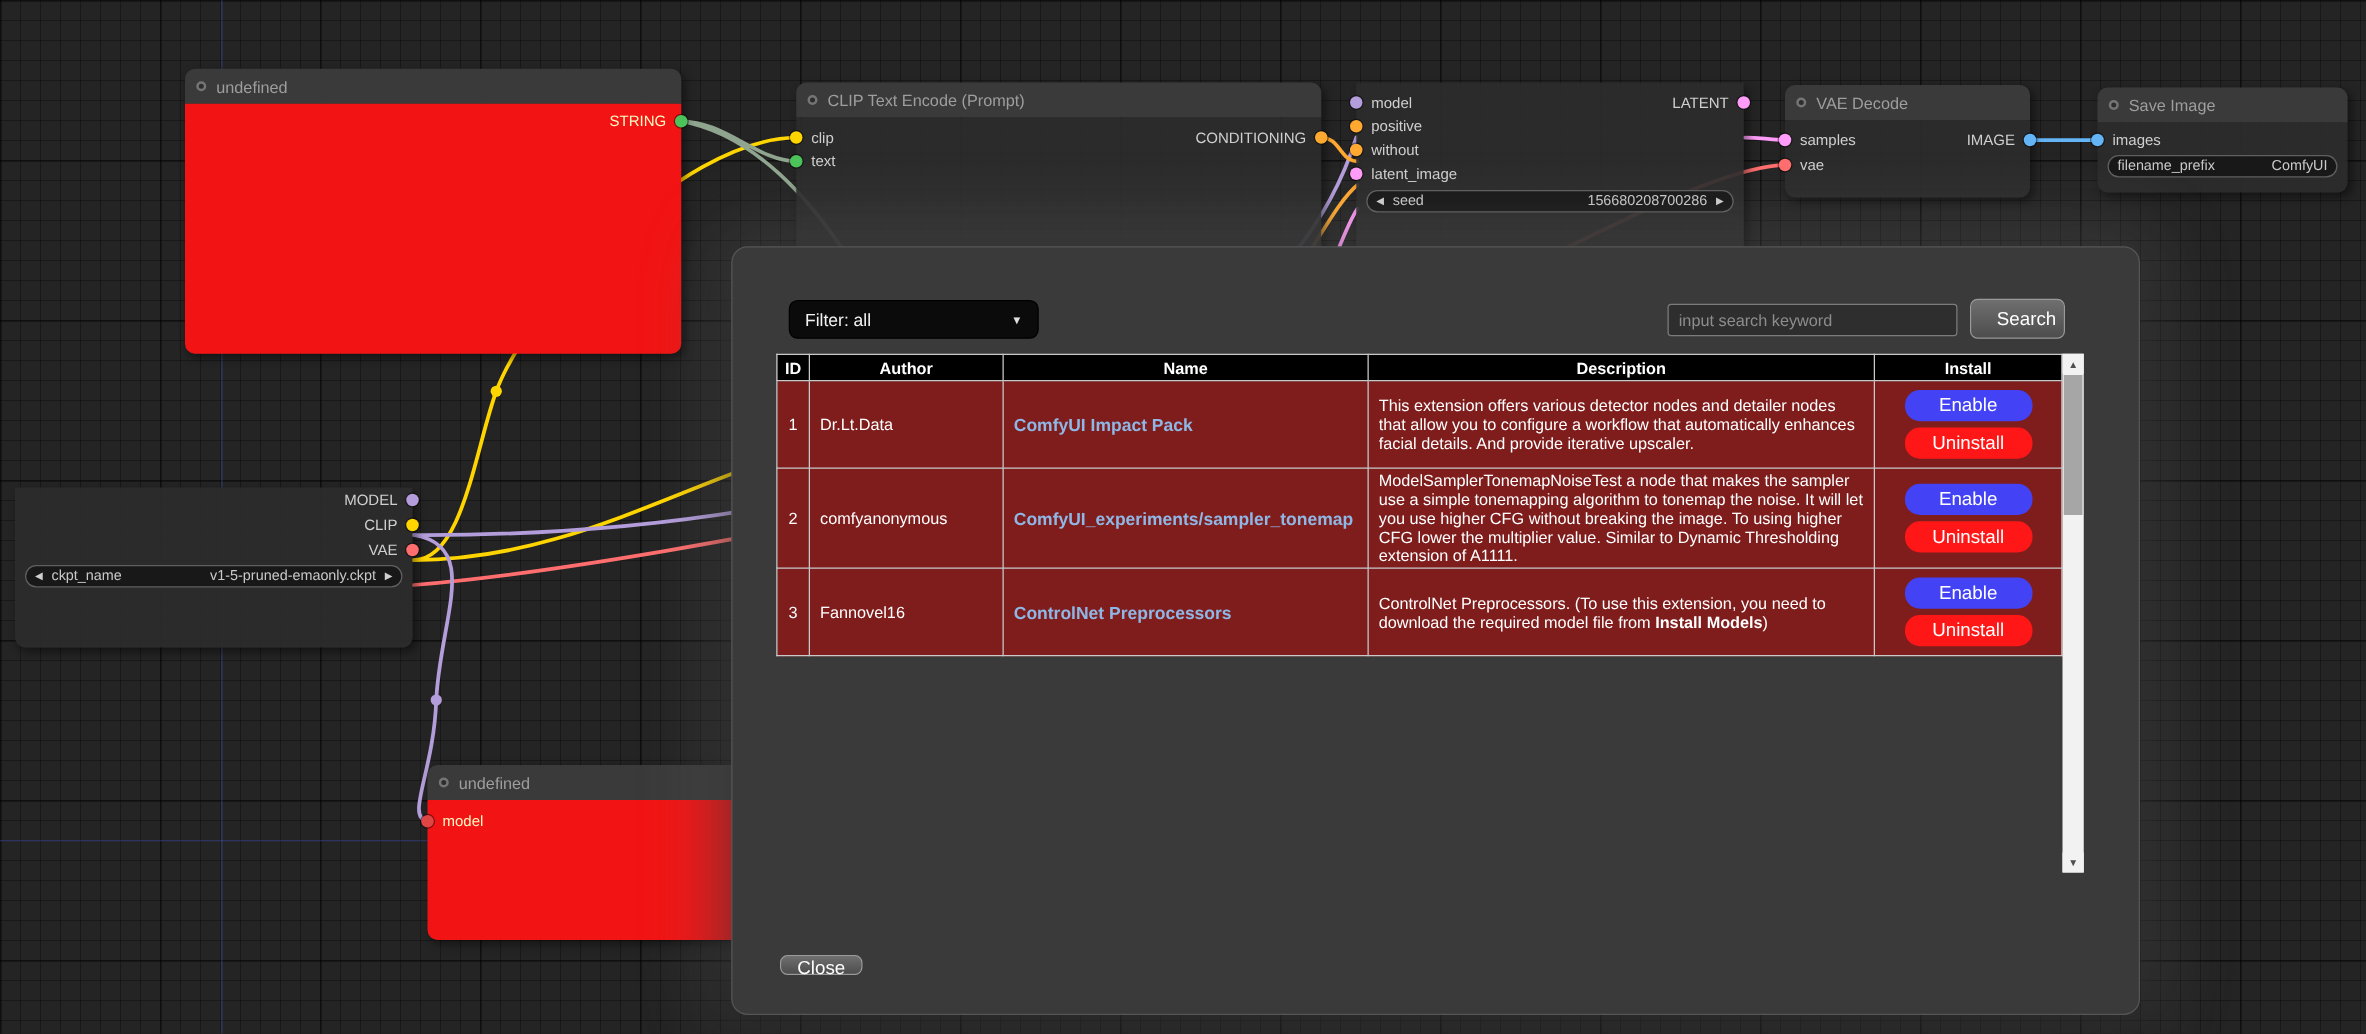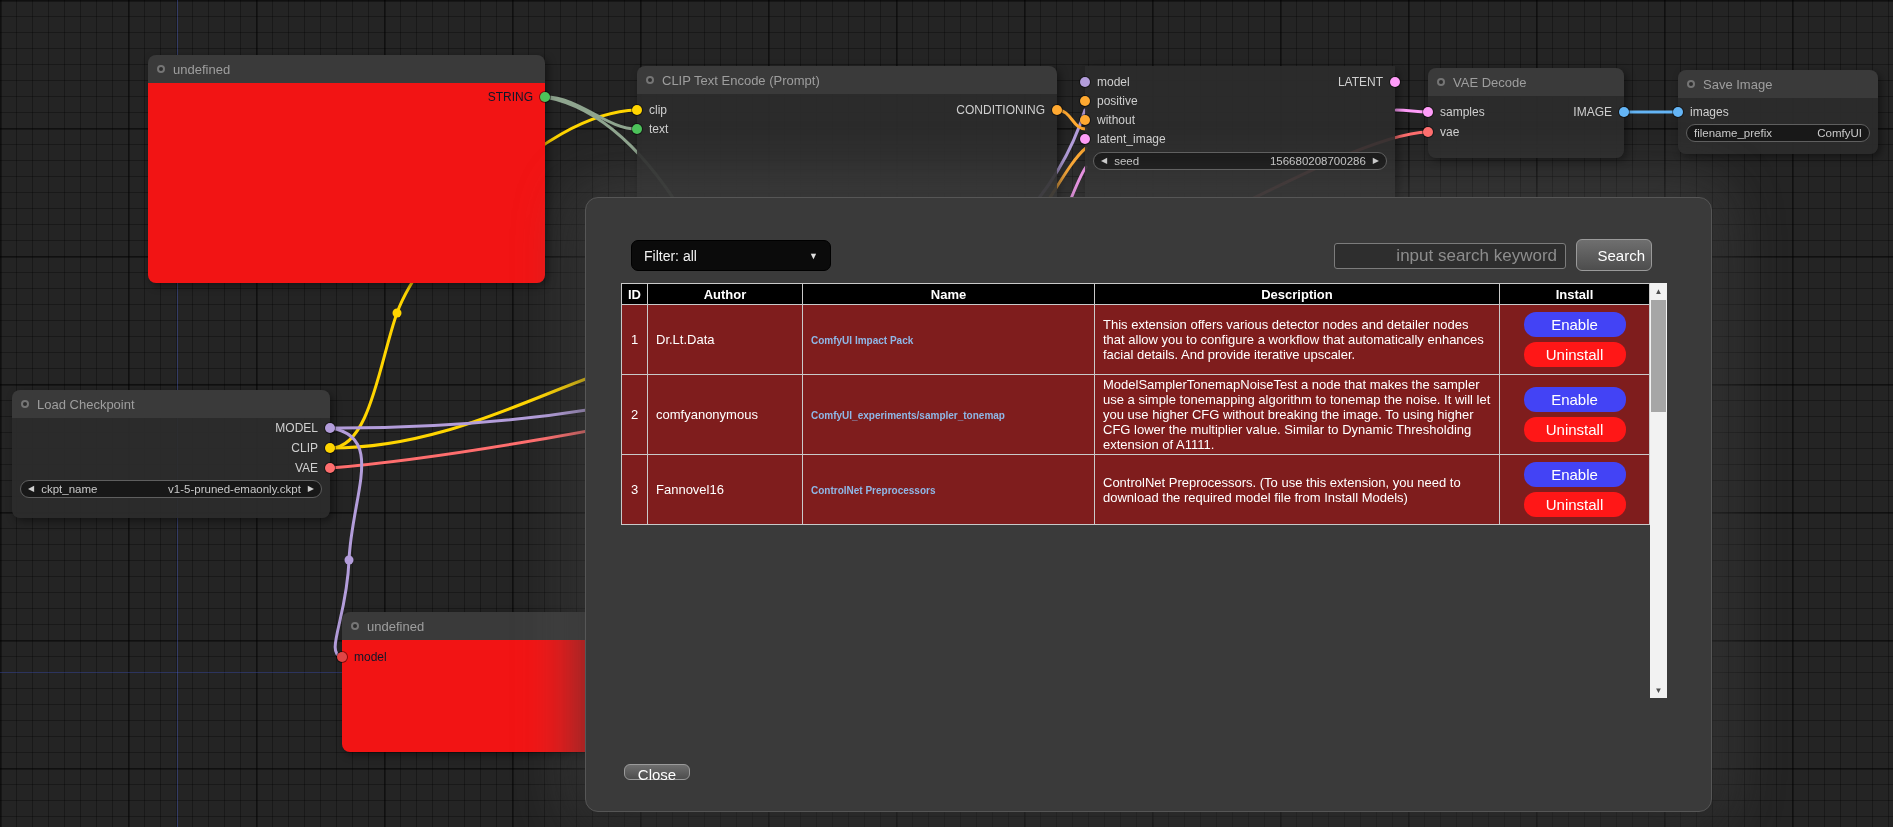"STRING" .red .port { color: #0f172a -> #fef9c3 }
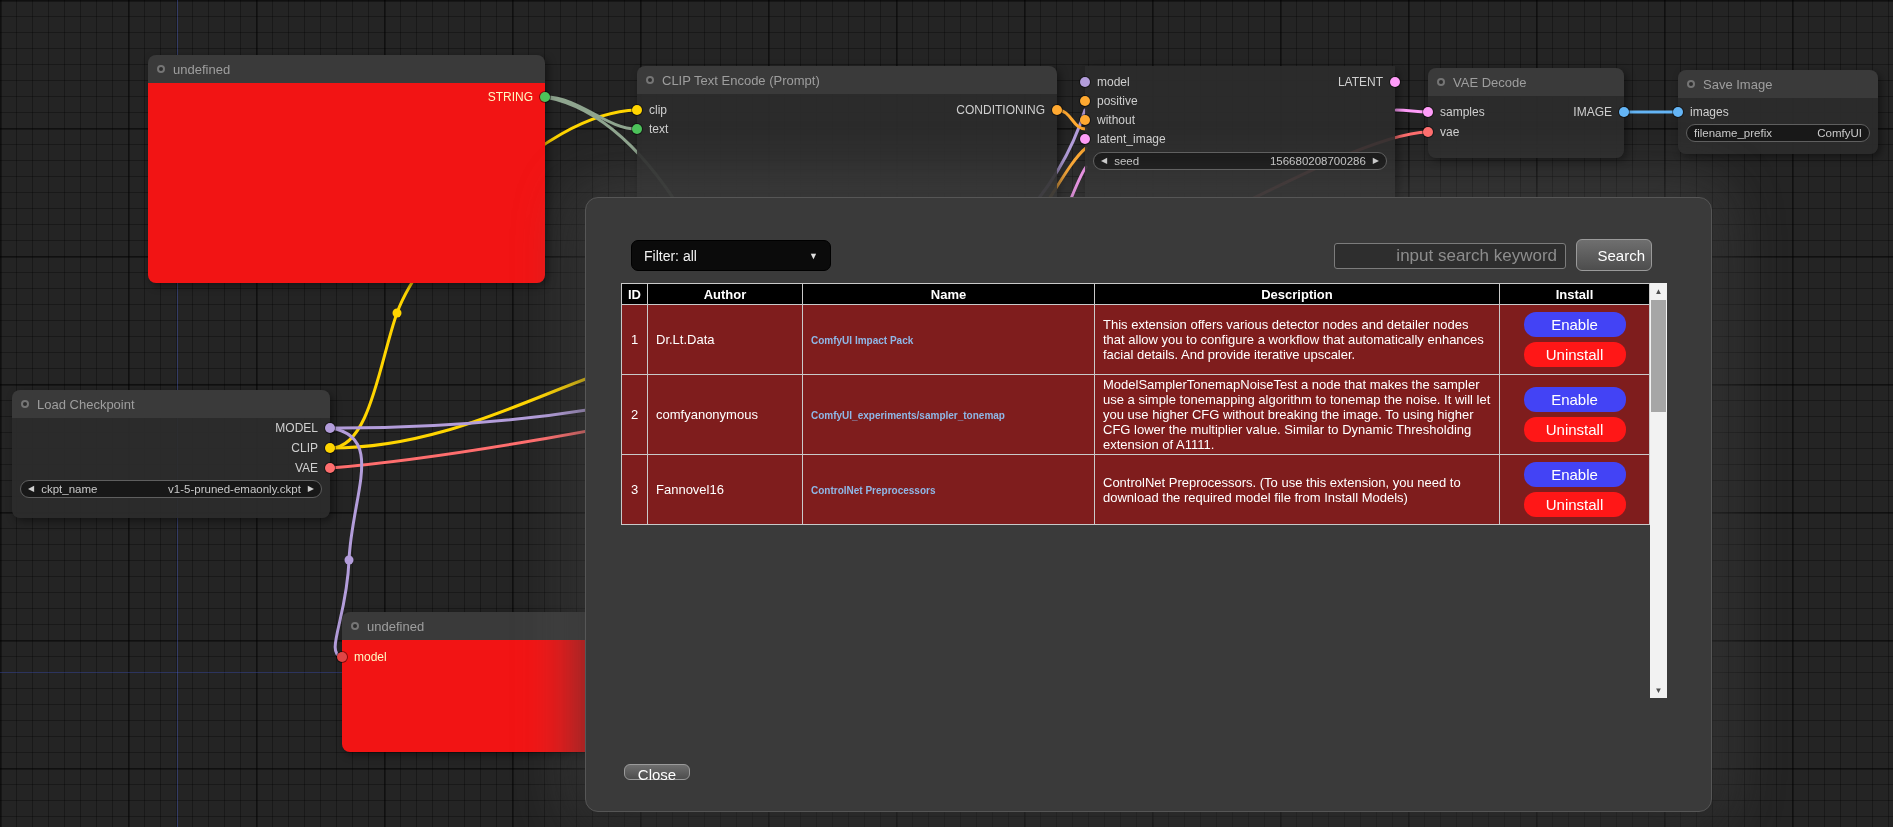"input search keyword" .search-input { font-size: 17px -> 13px; text-align: right -> none }
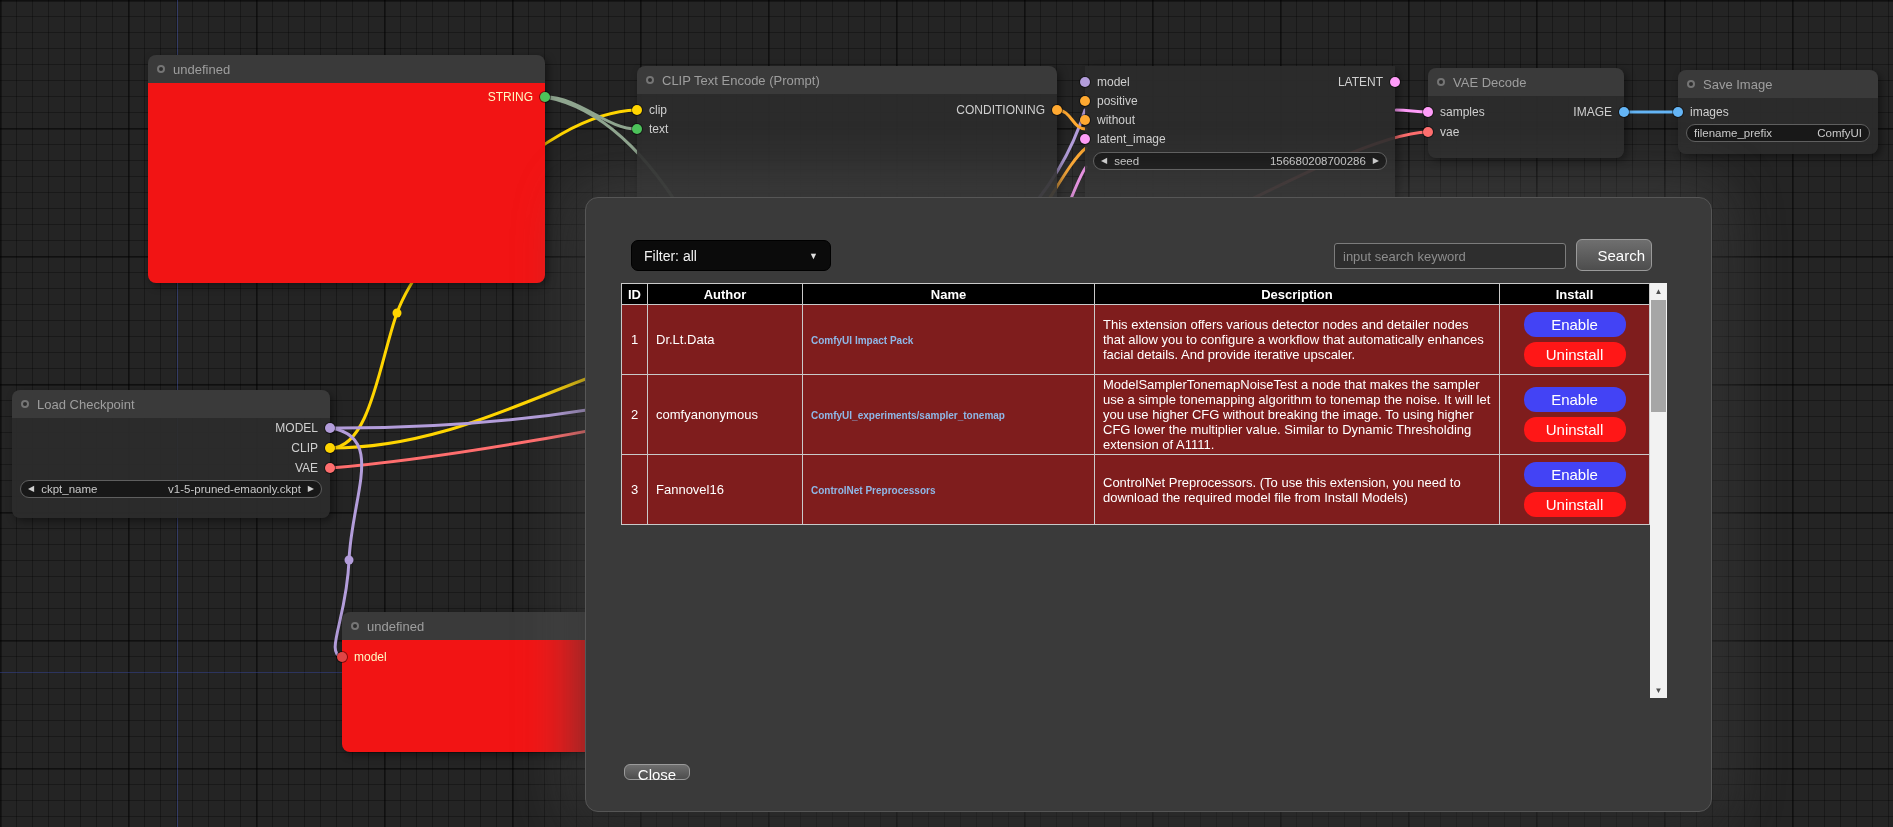"ComfyUI Impact Pack" a.ext-name { font-size: 10px -> 14px }
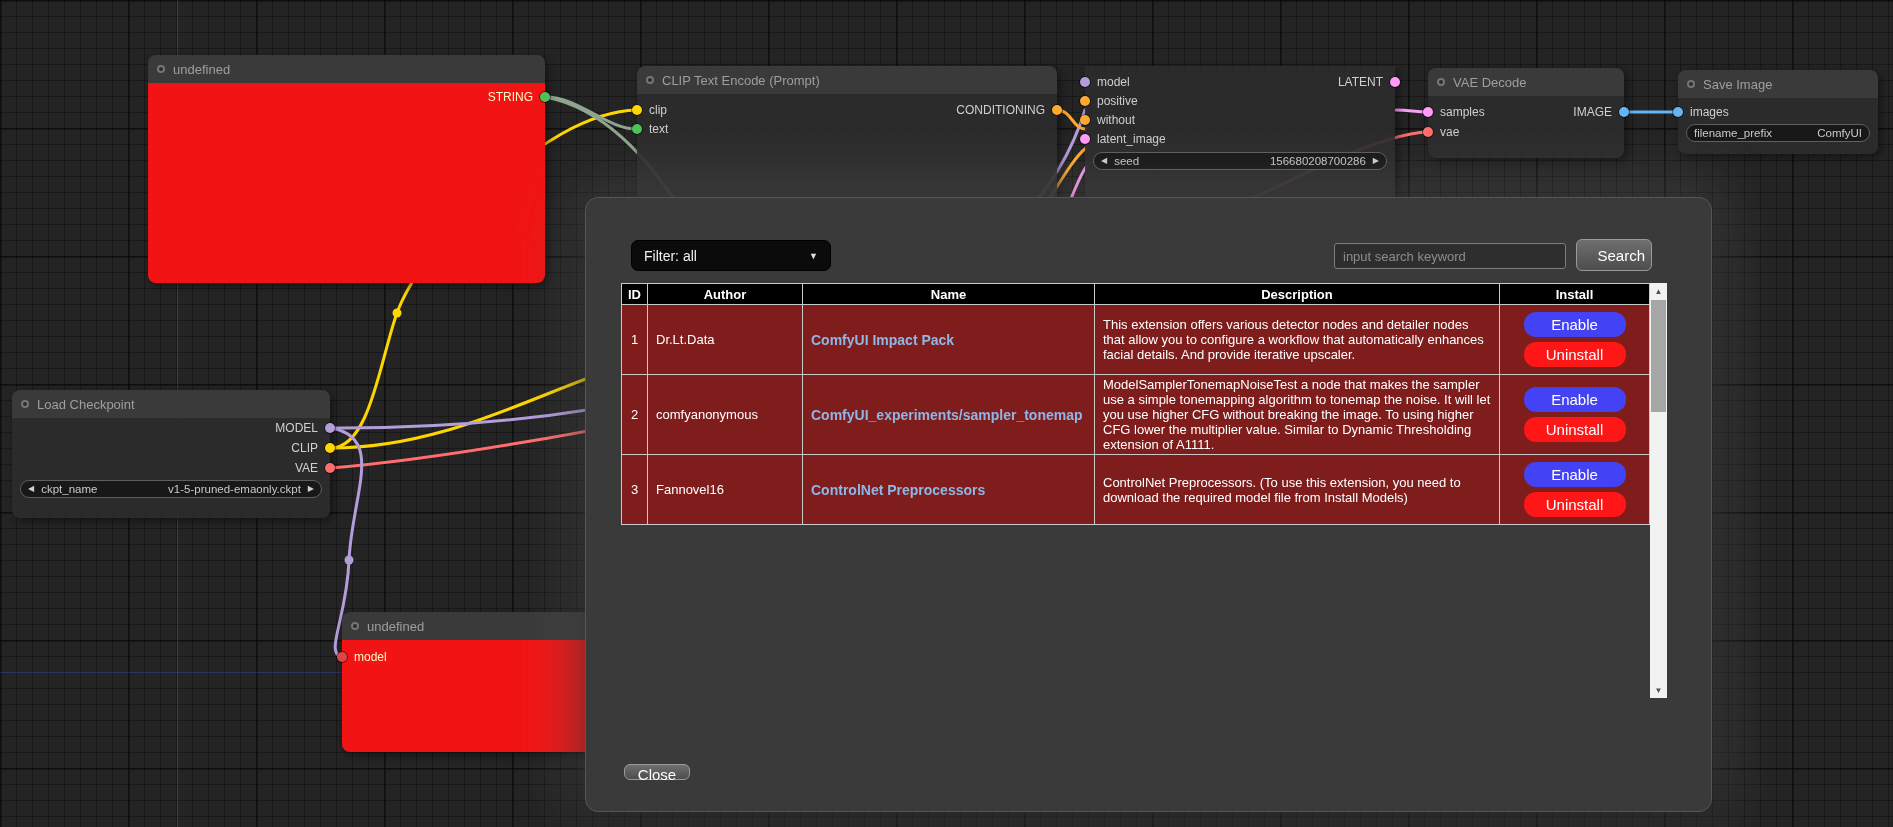"Load Checkpoint" div.node-title { html: <div> <span></span> <span>Load Checkpoint</span> </div> -> none }
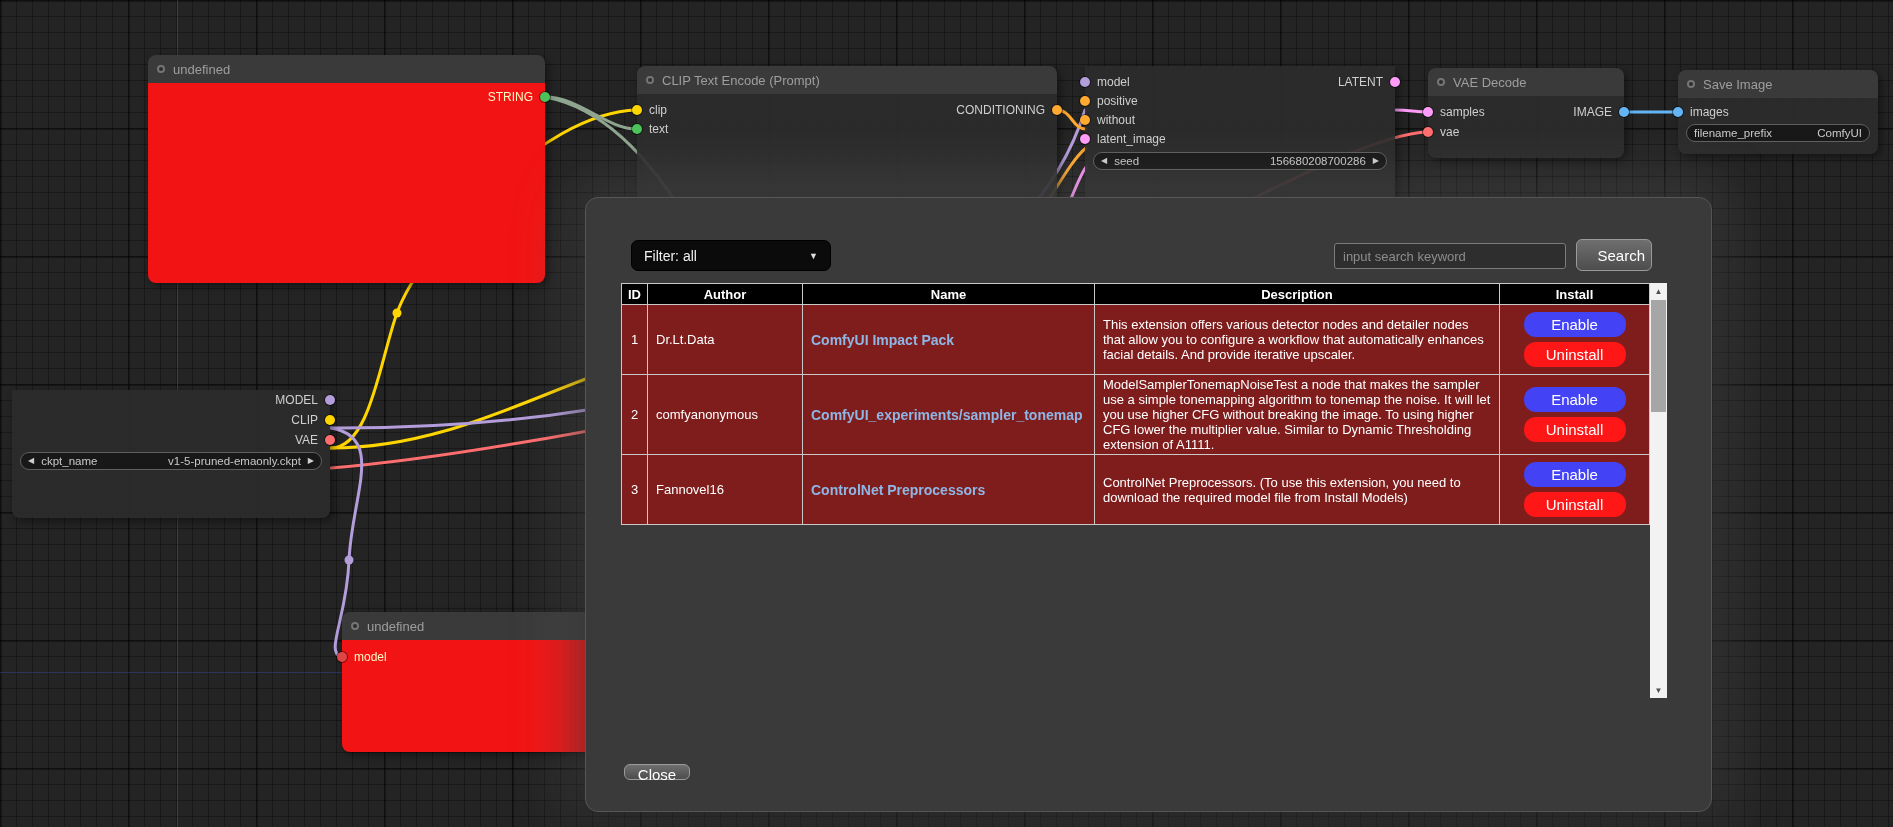"Install Models" td.c-desc b { font-weight: normal -> bold }
